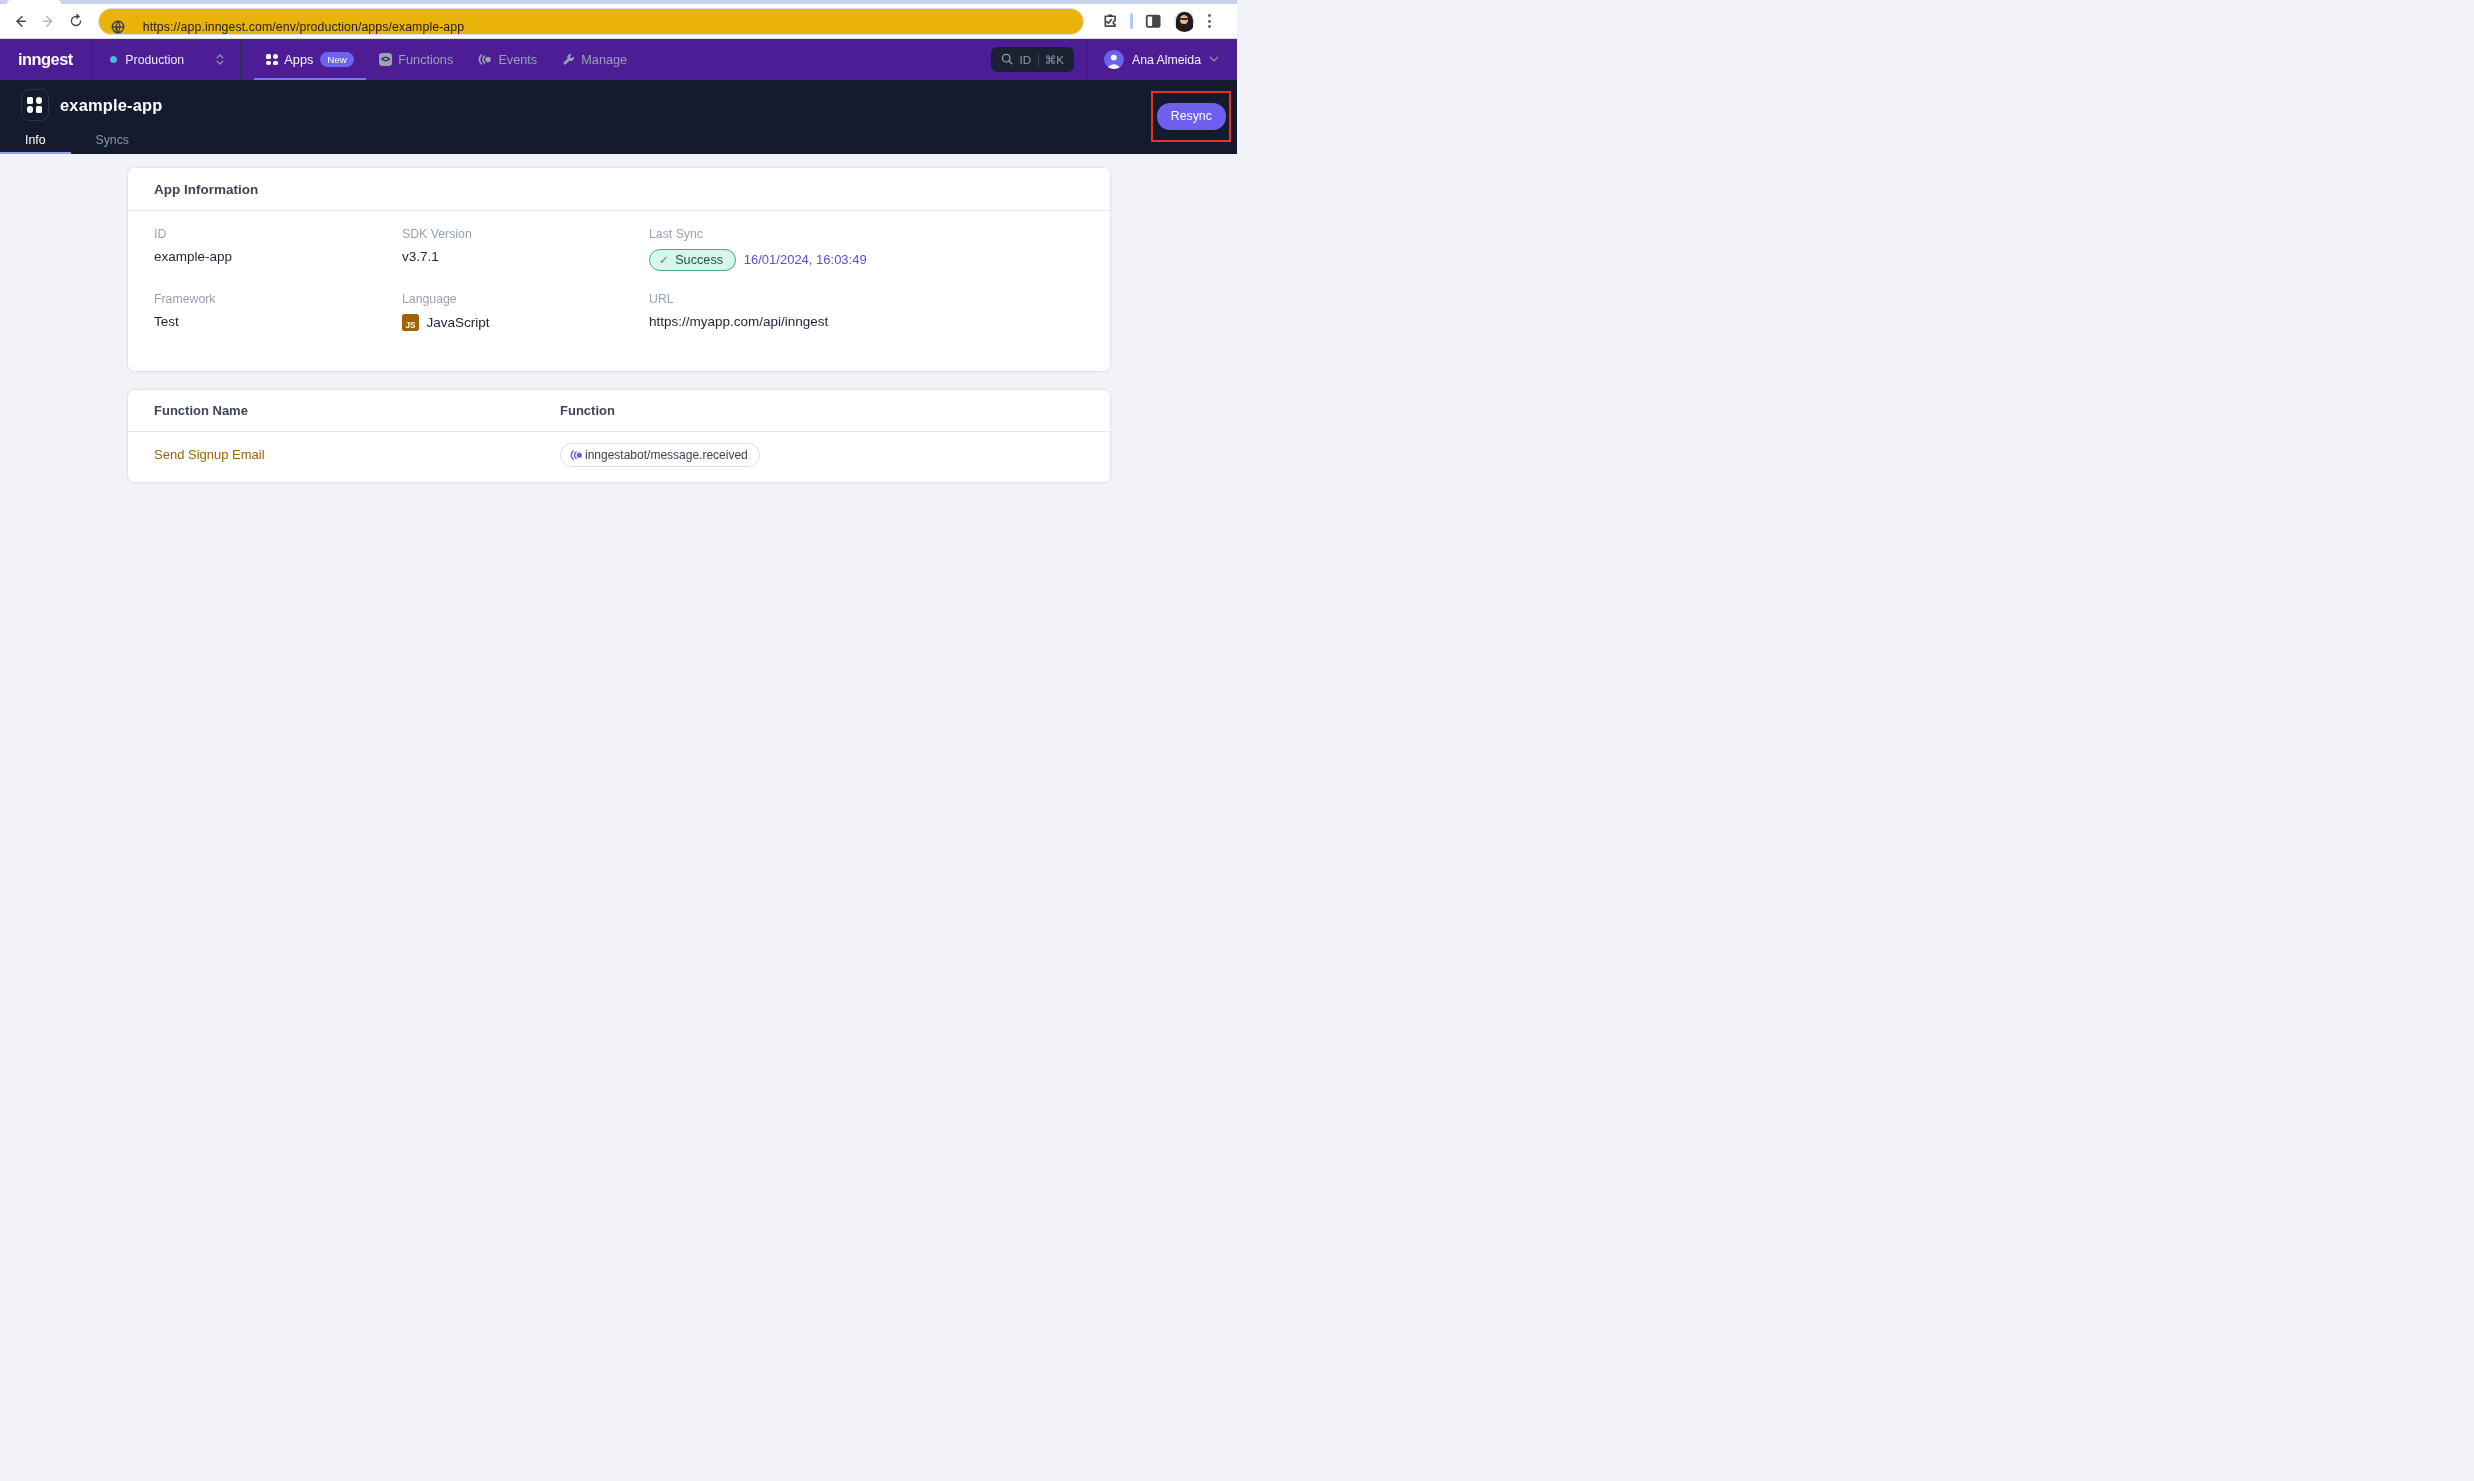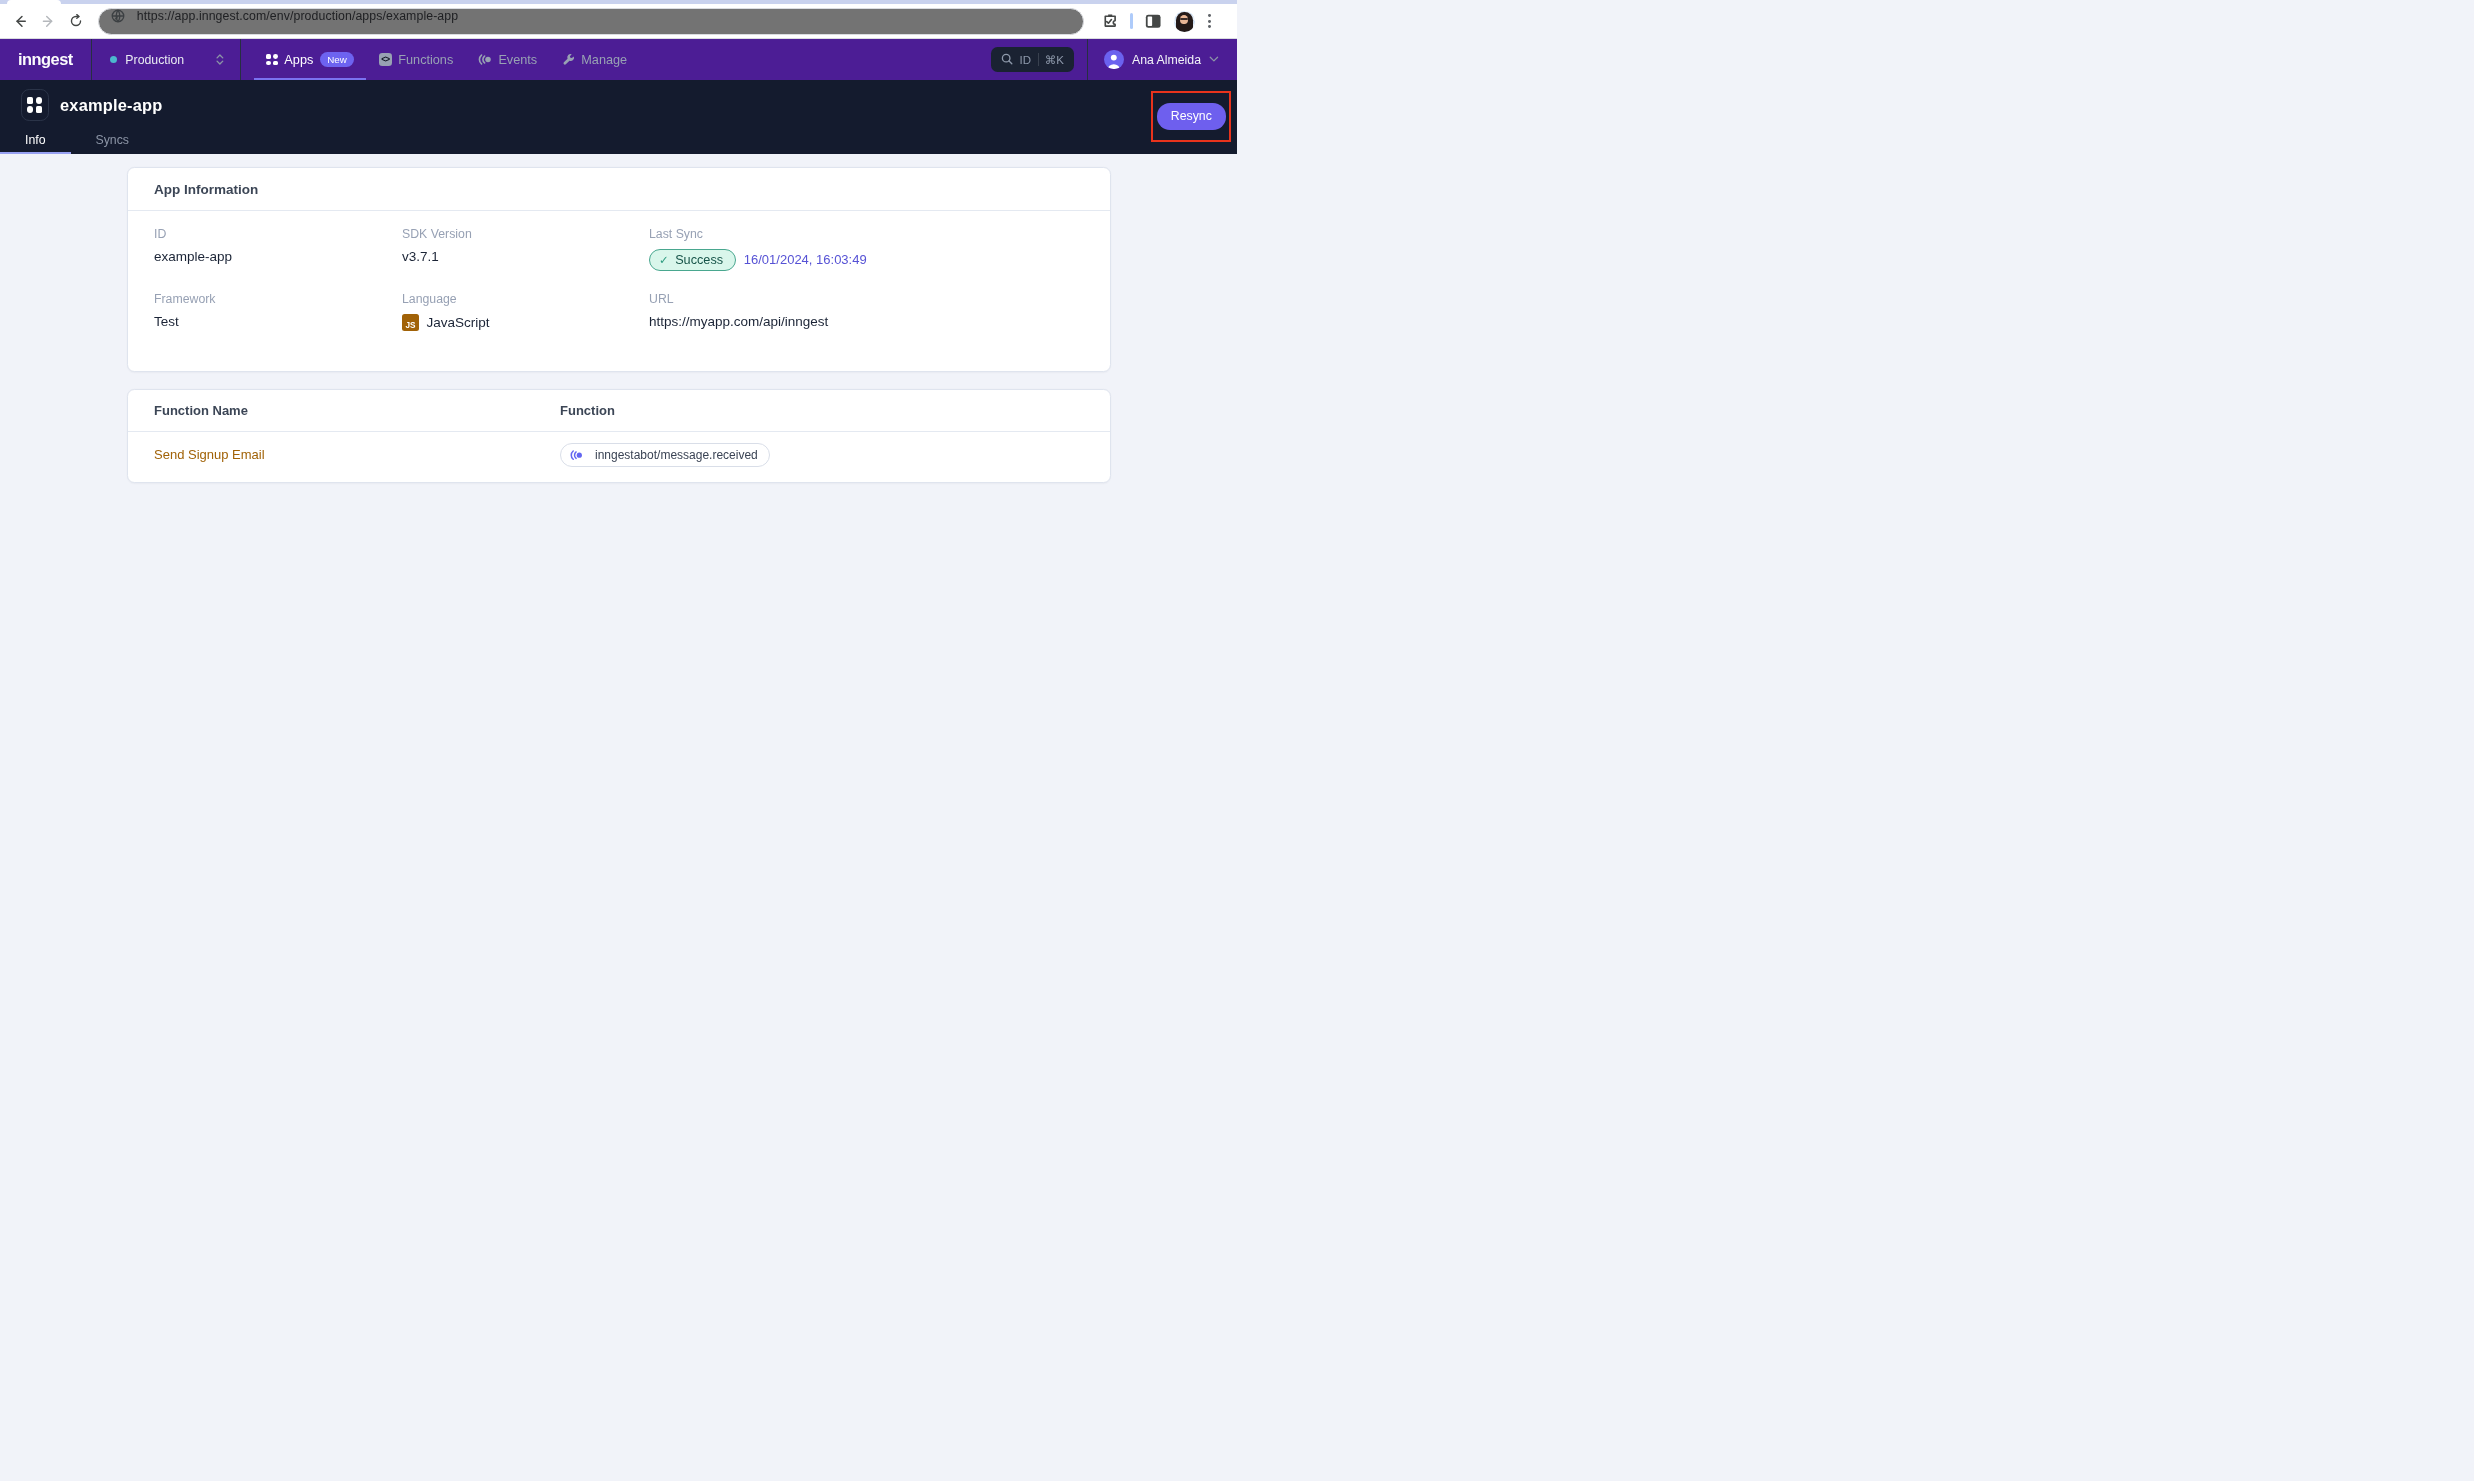"https://app.inngest.com/env/production/a" .urlbar { align-items: flex-start -> flex-end; background: #737373 -> #eab308; gap: 12px -> 18px }
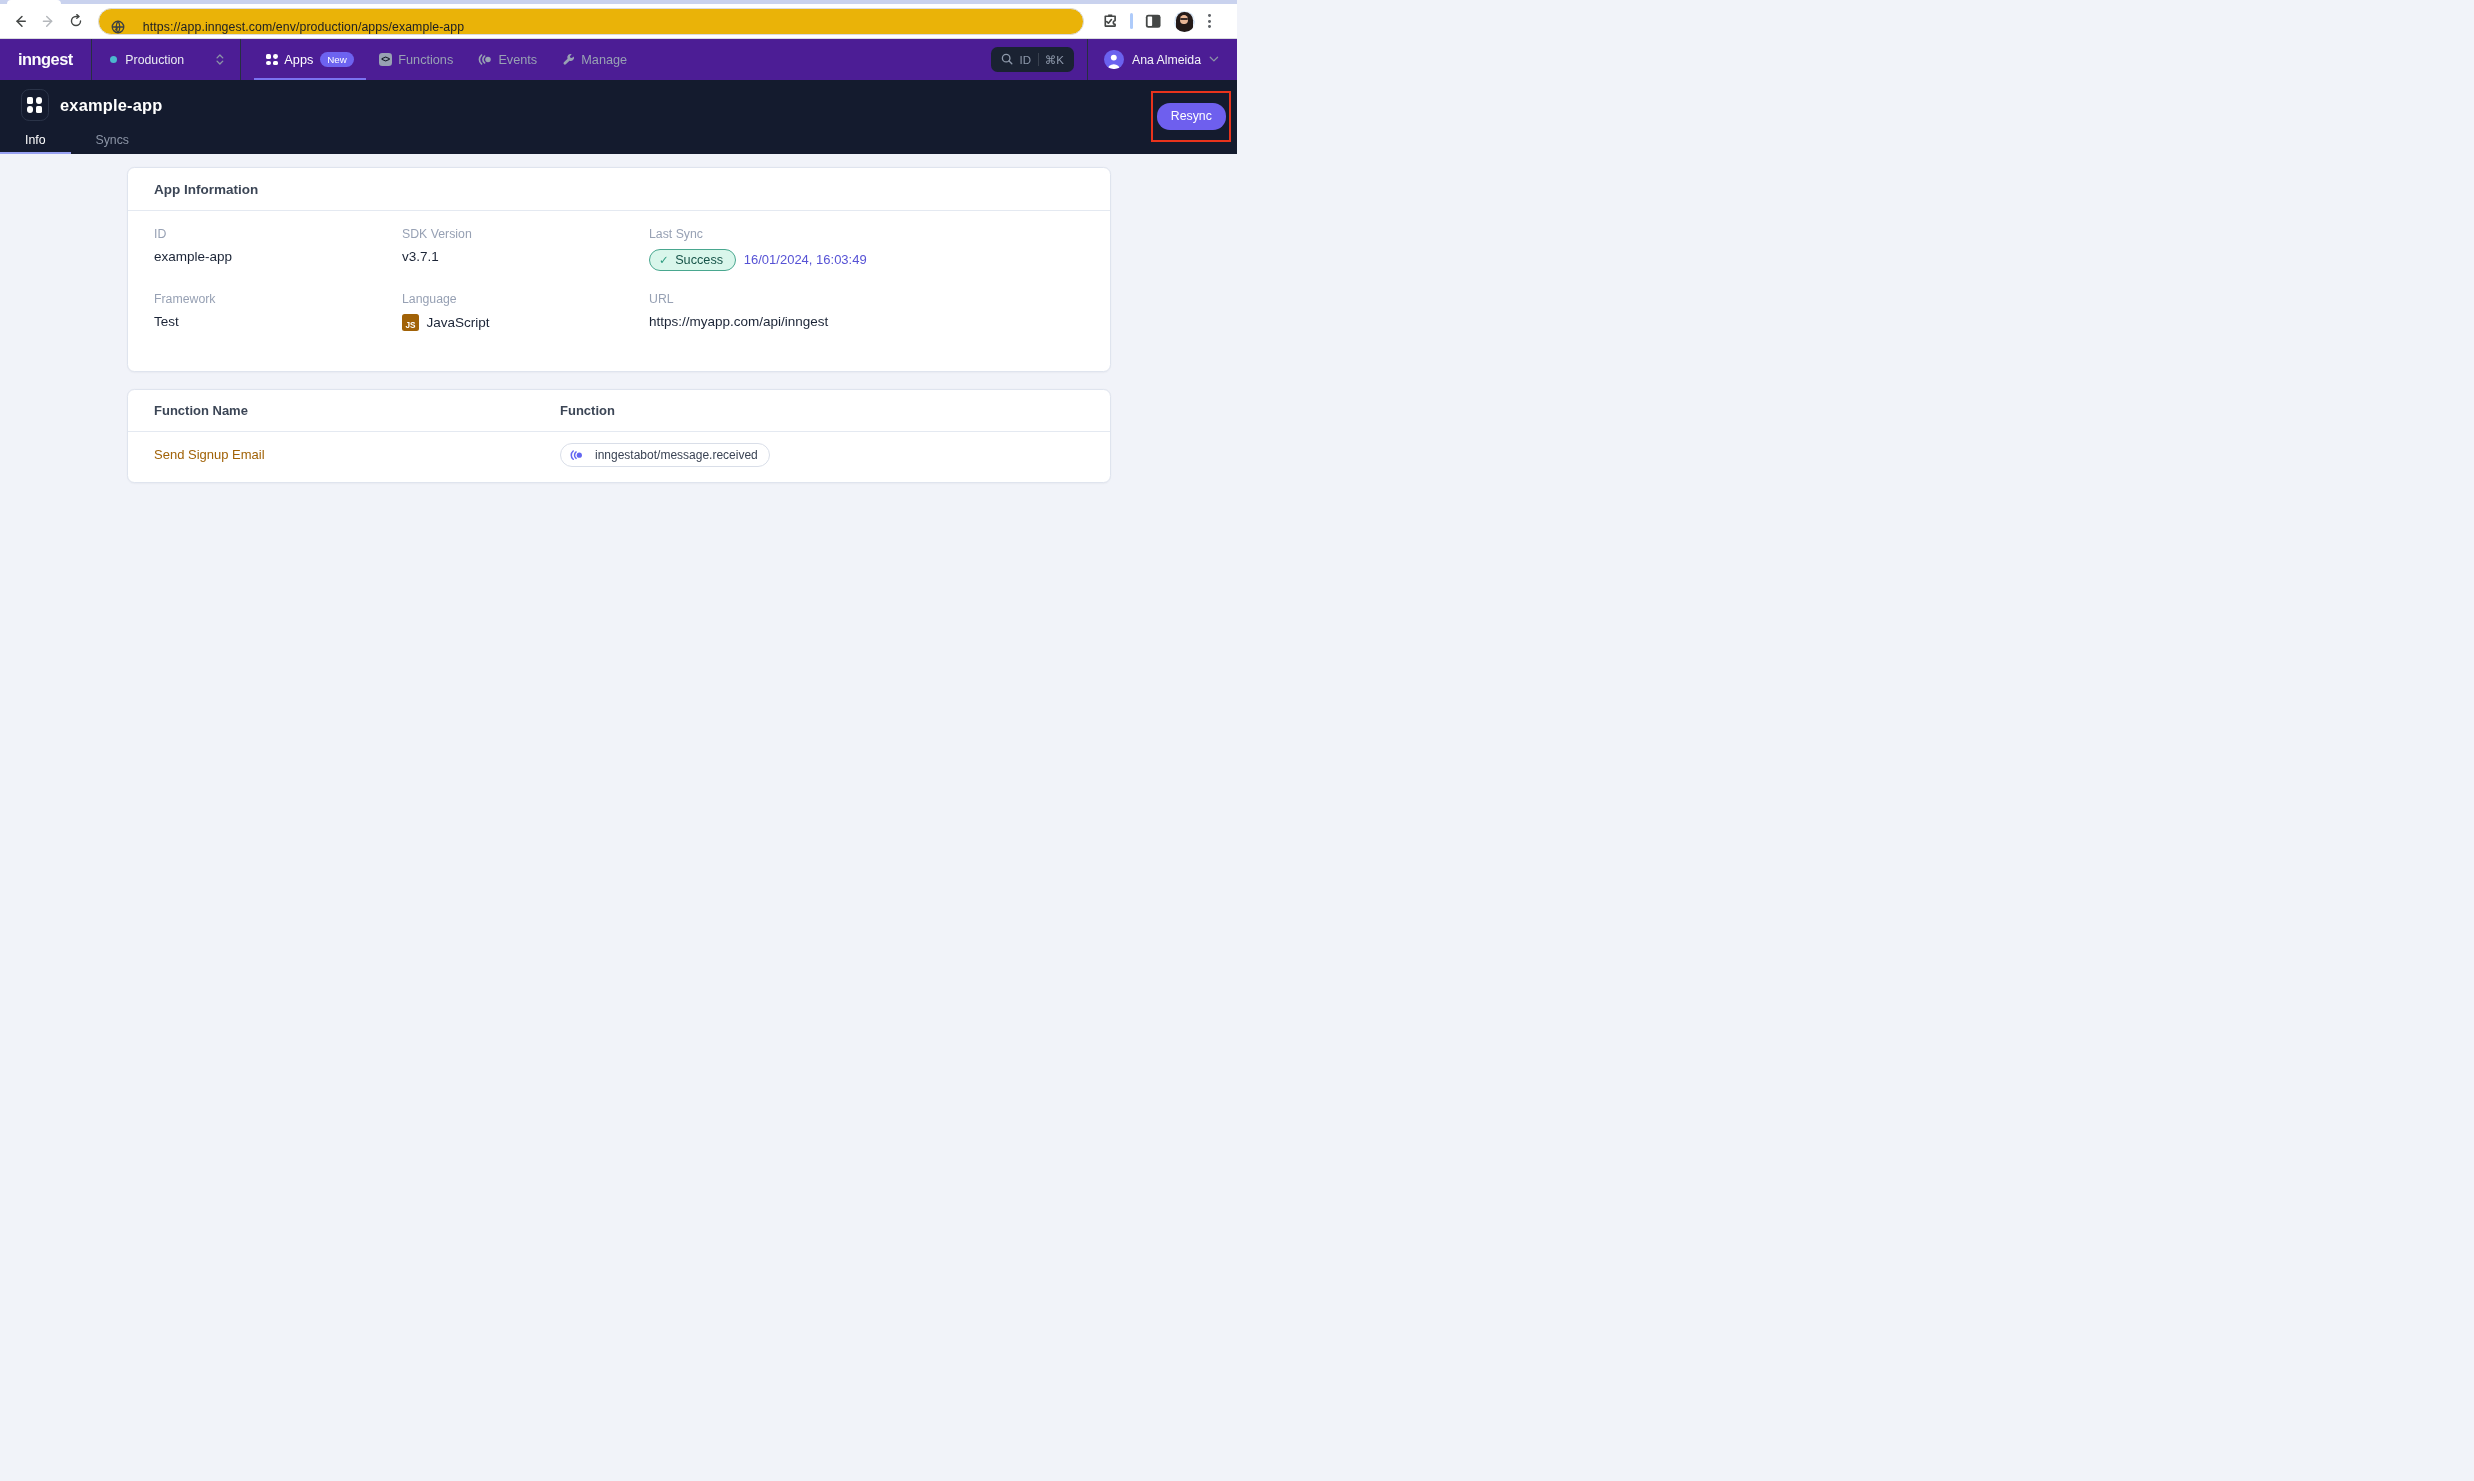"inngestabot/message.received" .trigger-pill { gap: 12px -> 2px }
